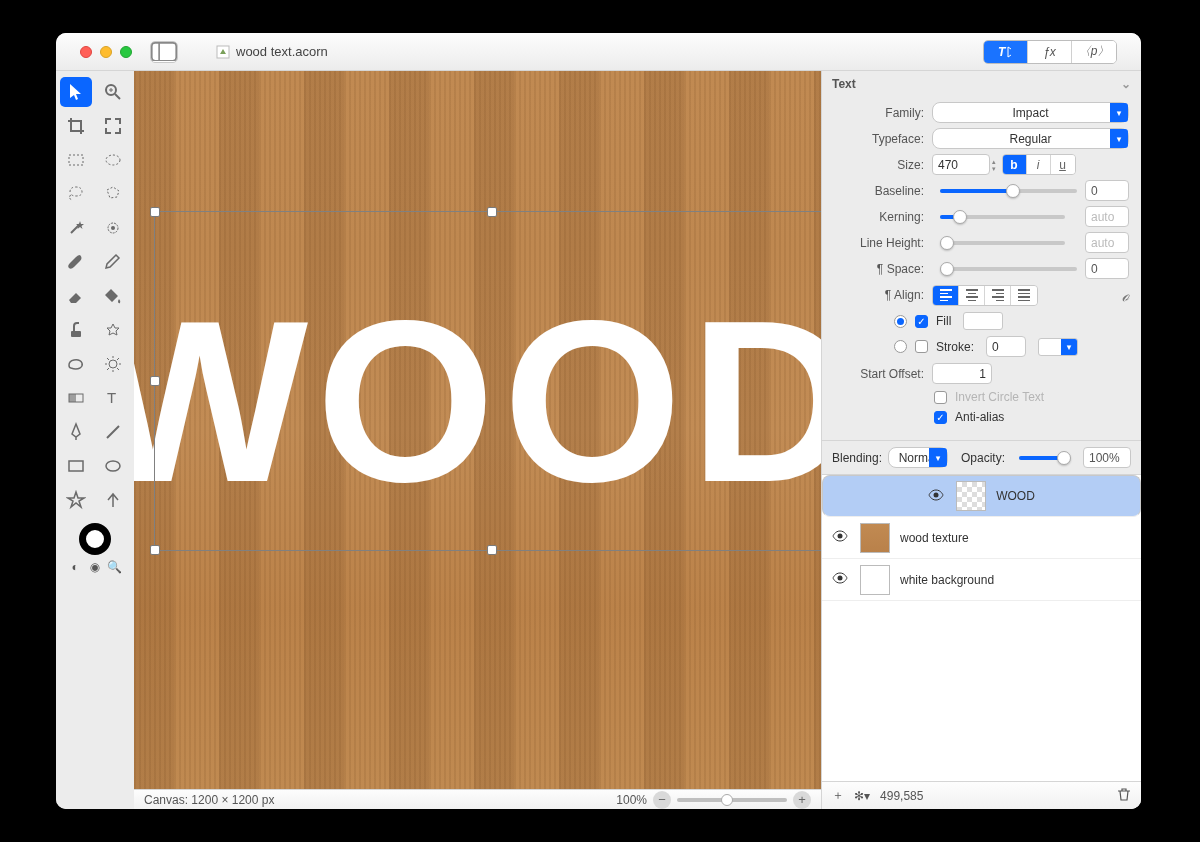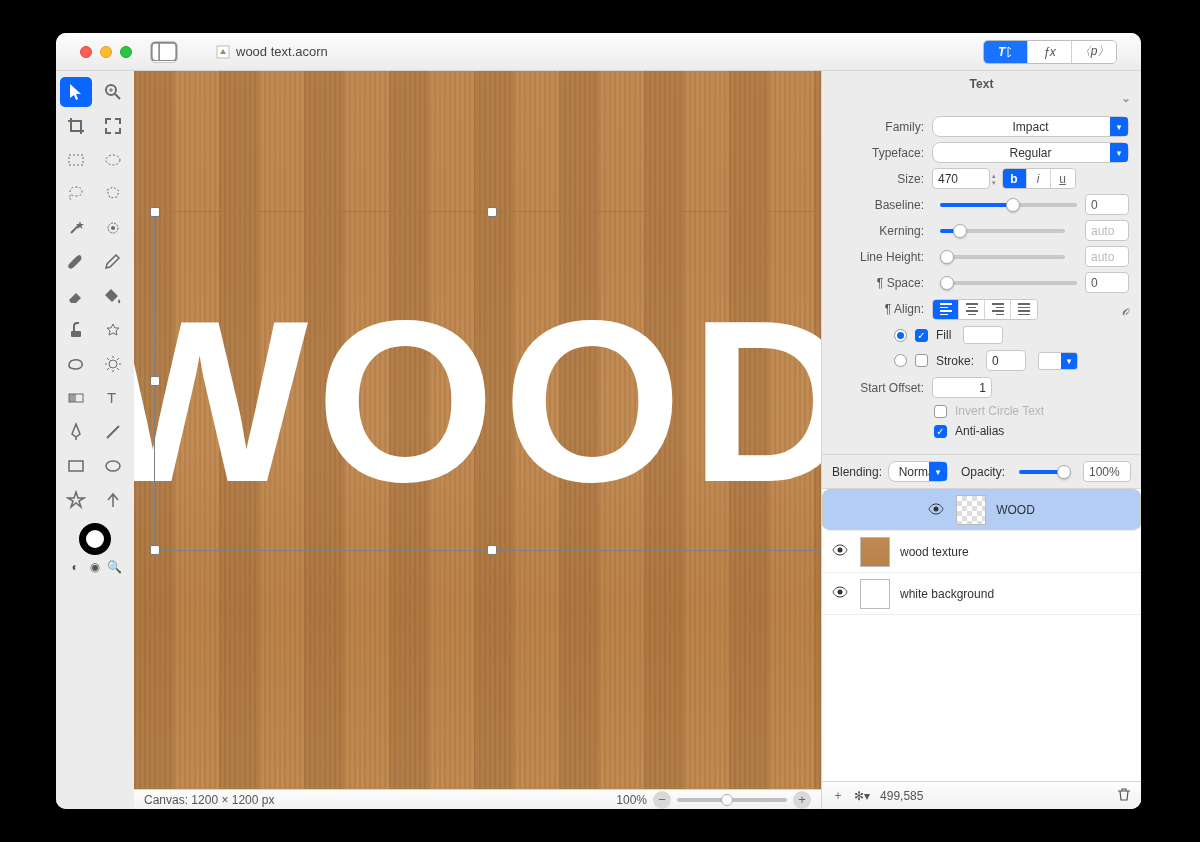"Text" .section-hdr { flex-direction: column -> none }
